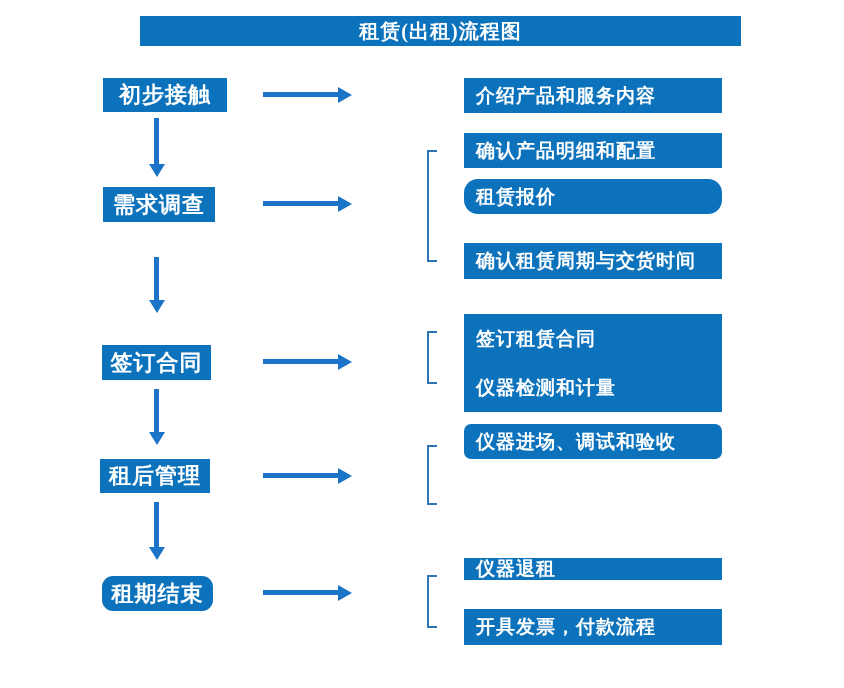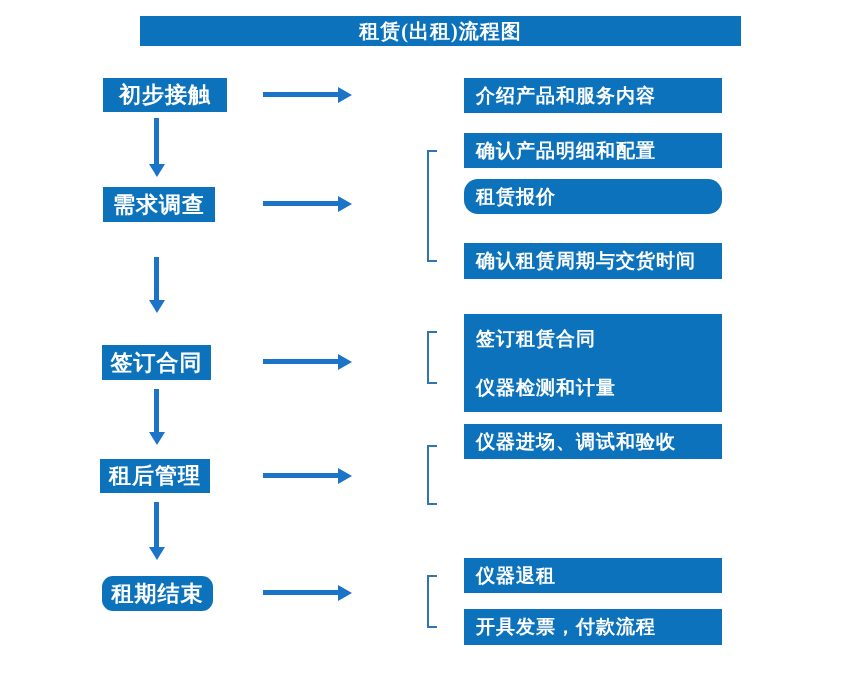"仪器进场、调试和验收" .d6 { border-radius: none -> 7px }
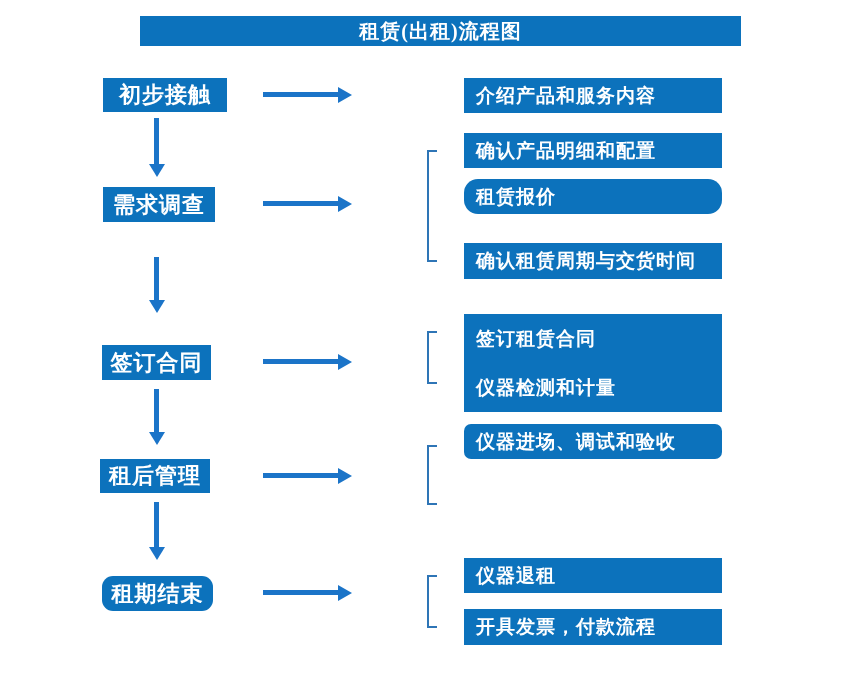"仪器退租" .d8 { height: 35px -> 22px }
